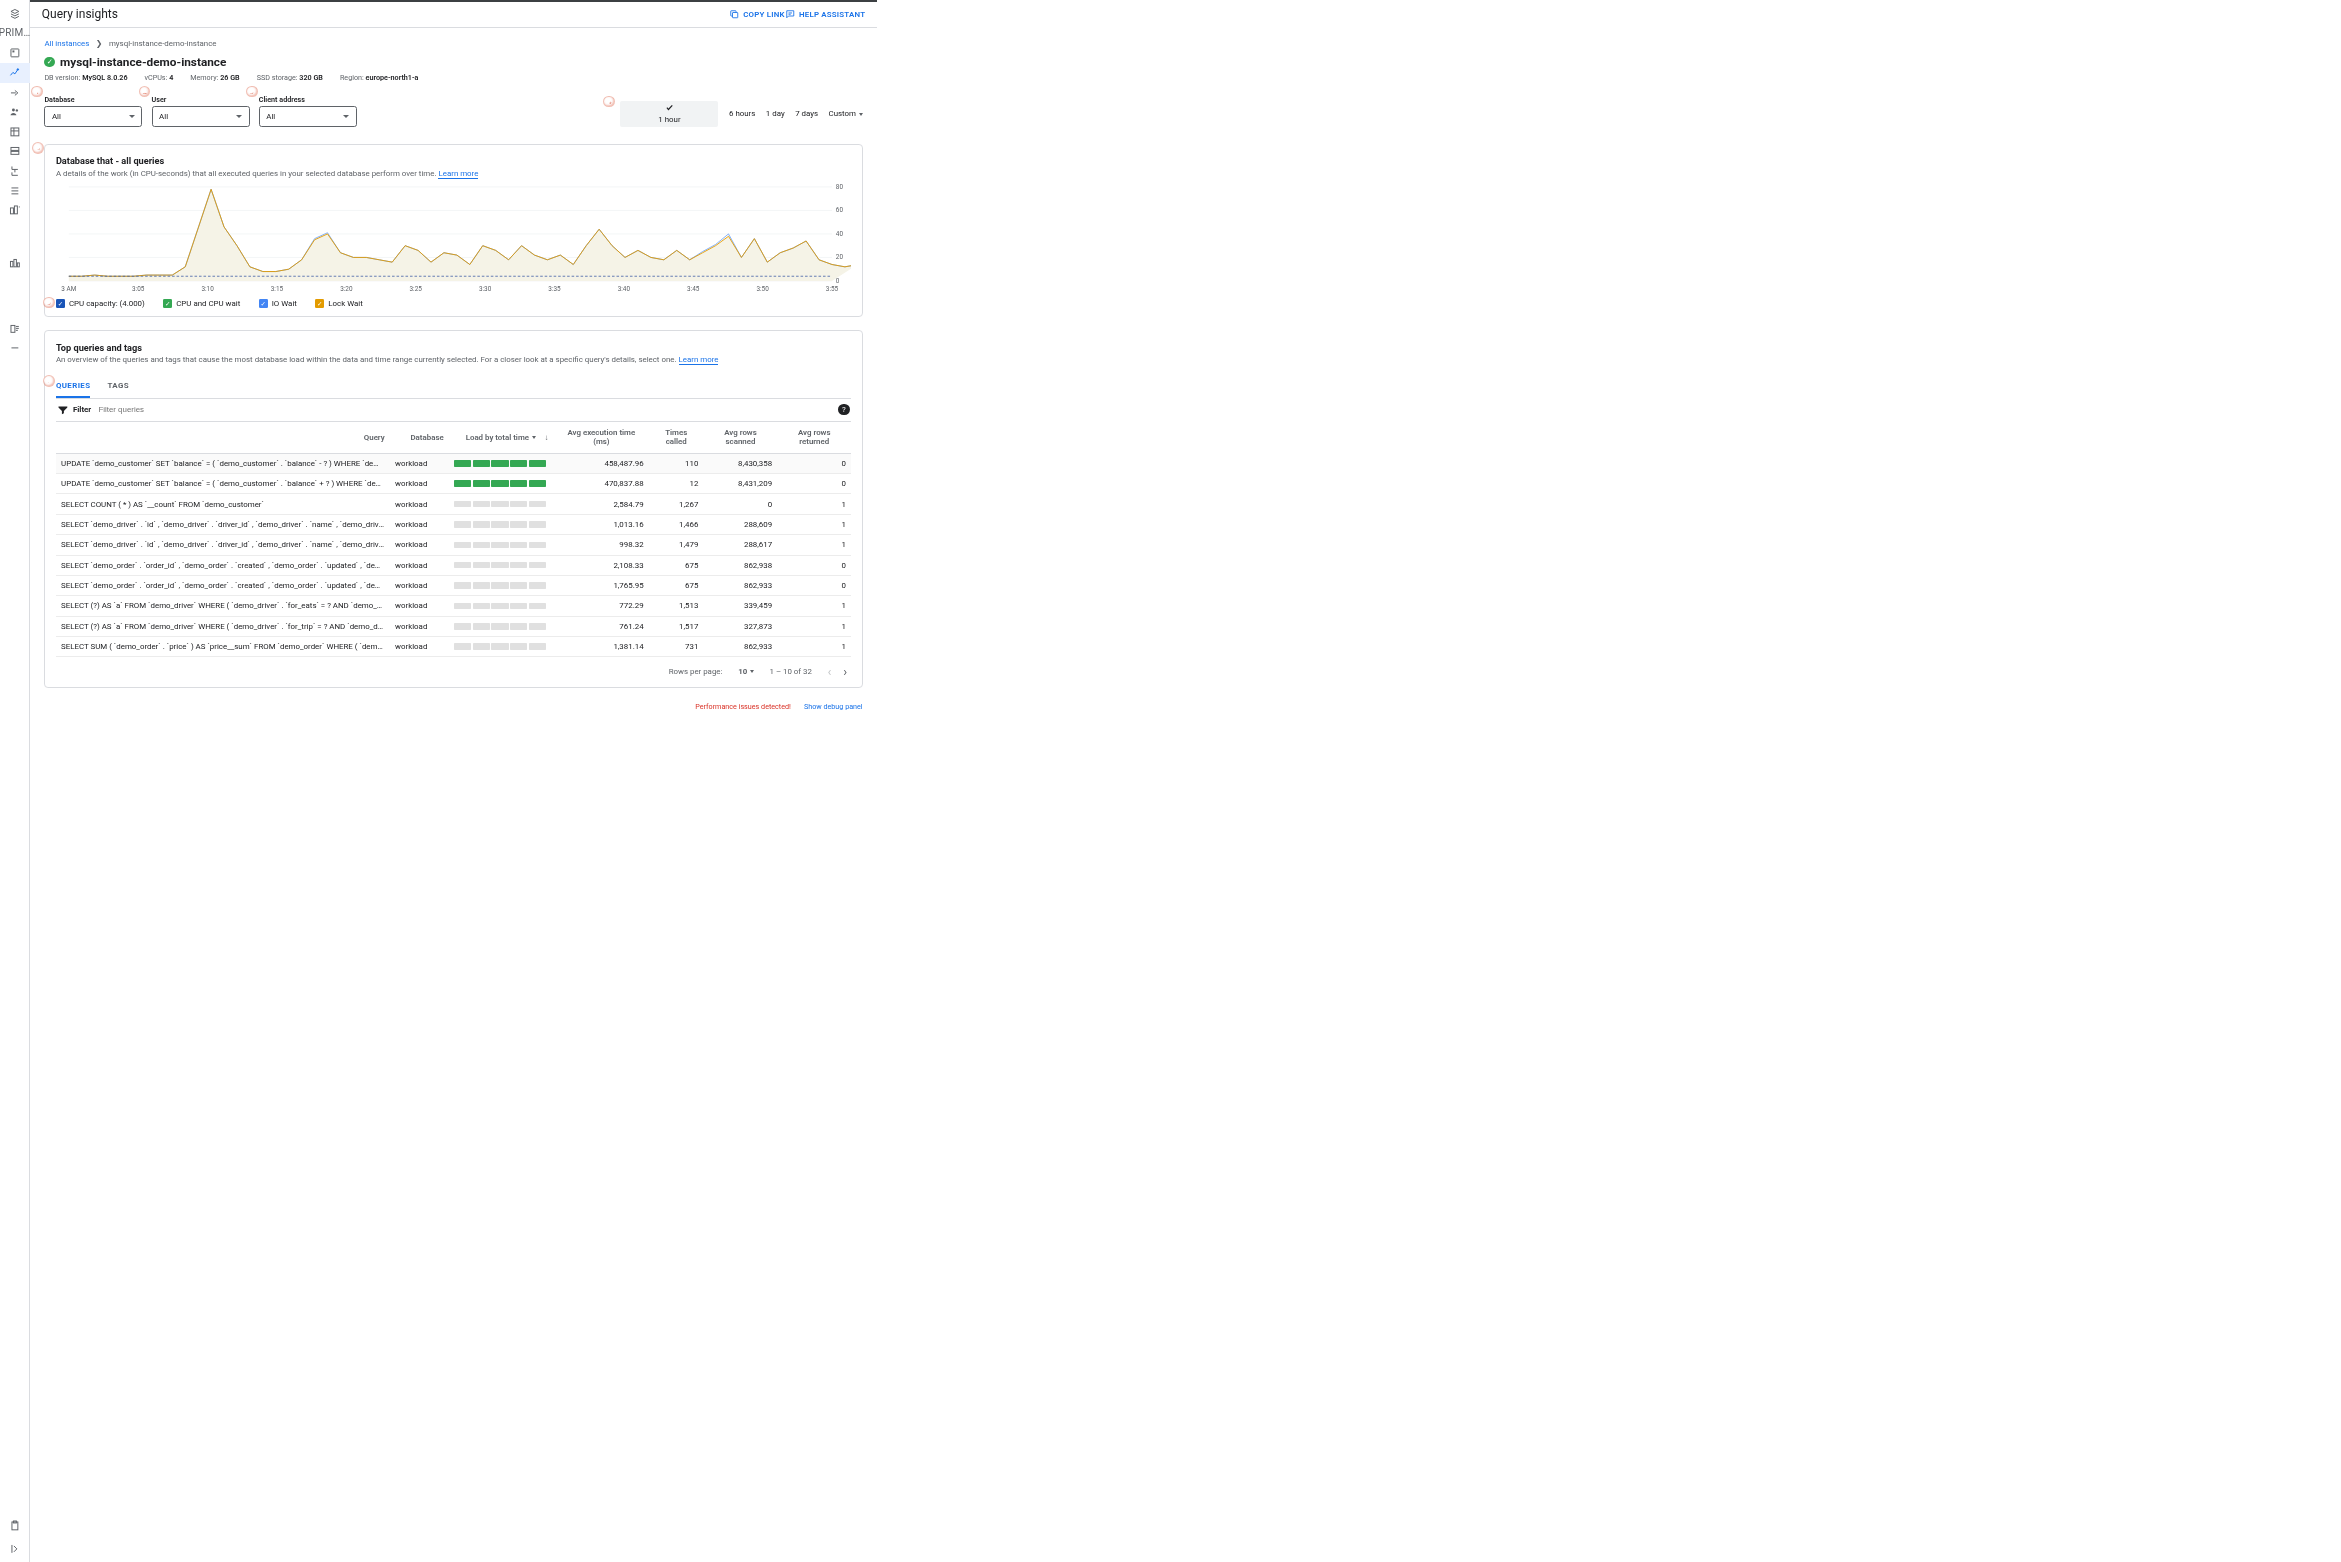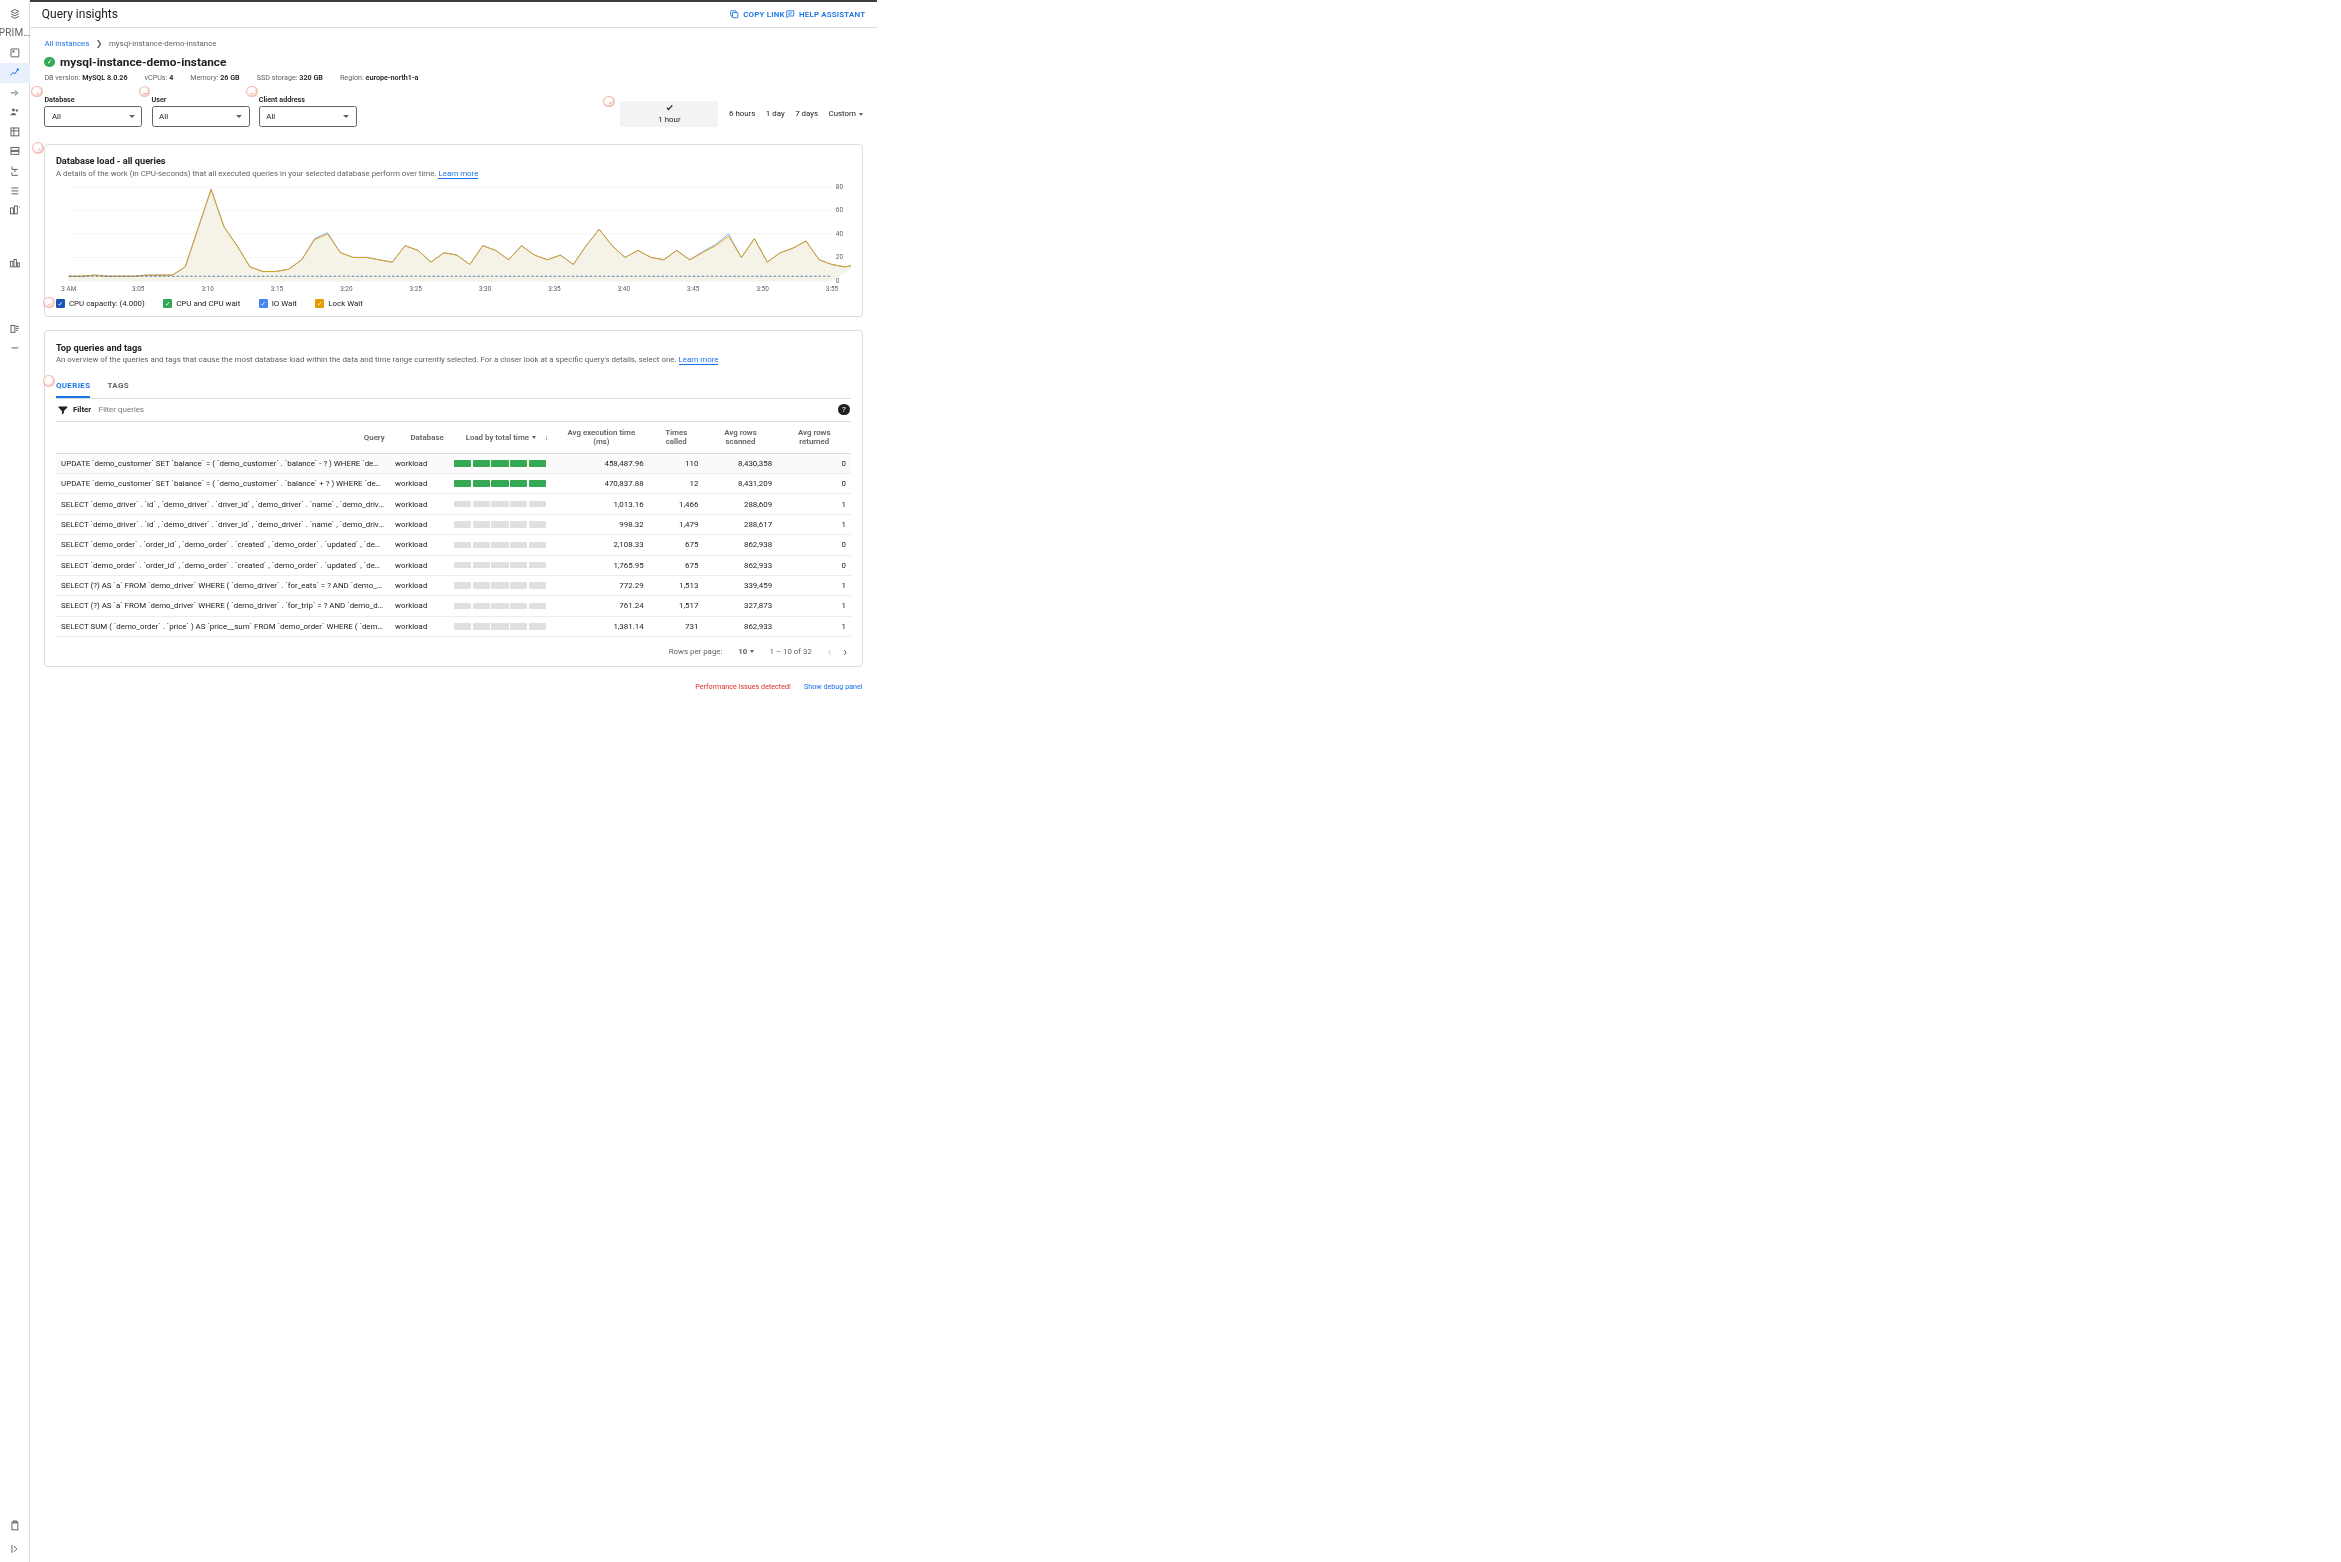"Database load - all queries" h3 { text: load -> that }
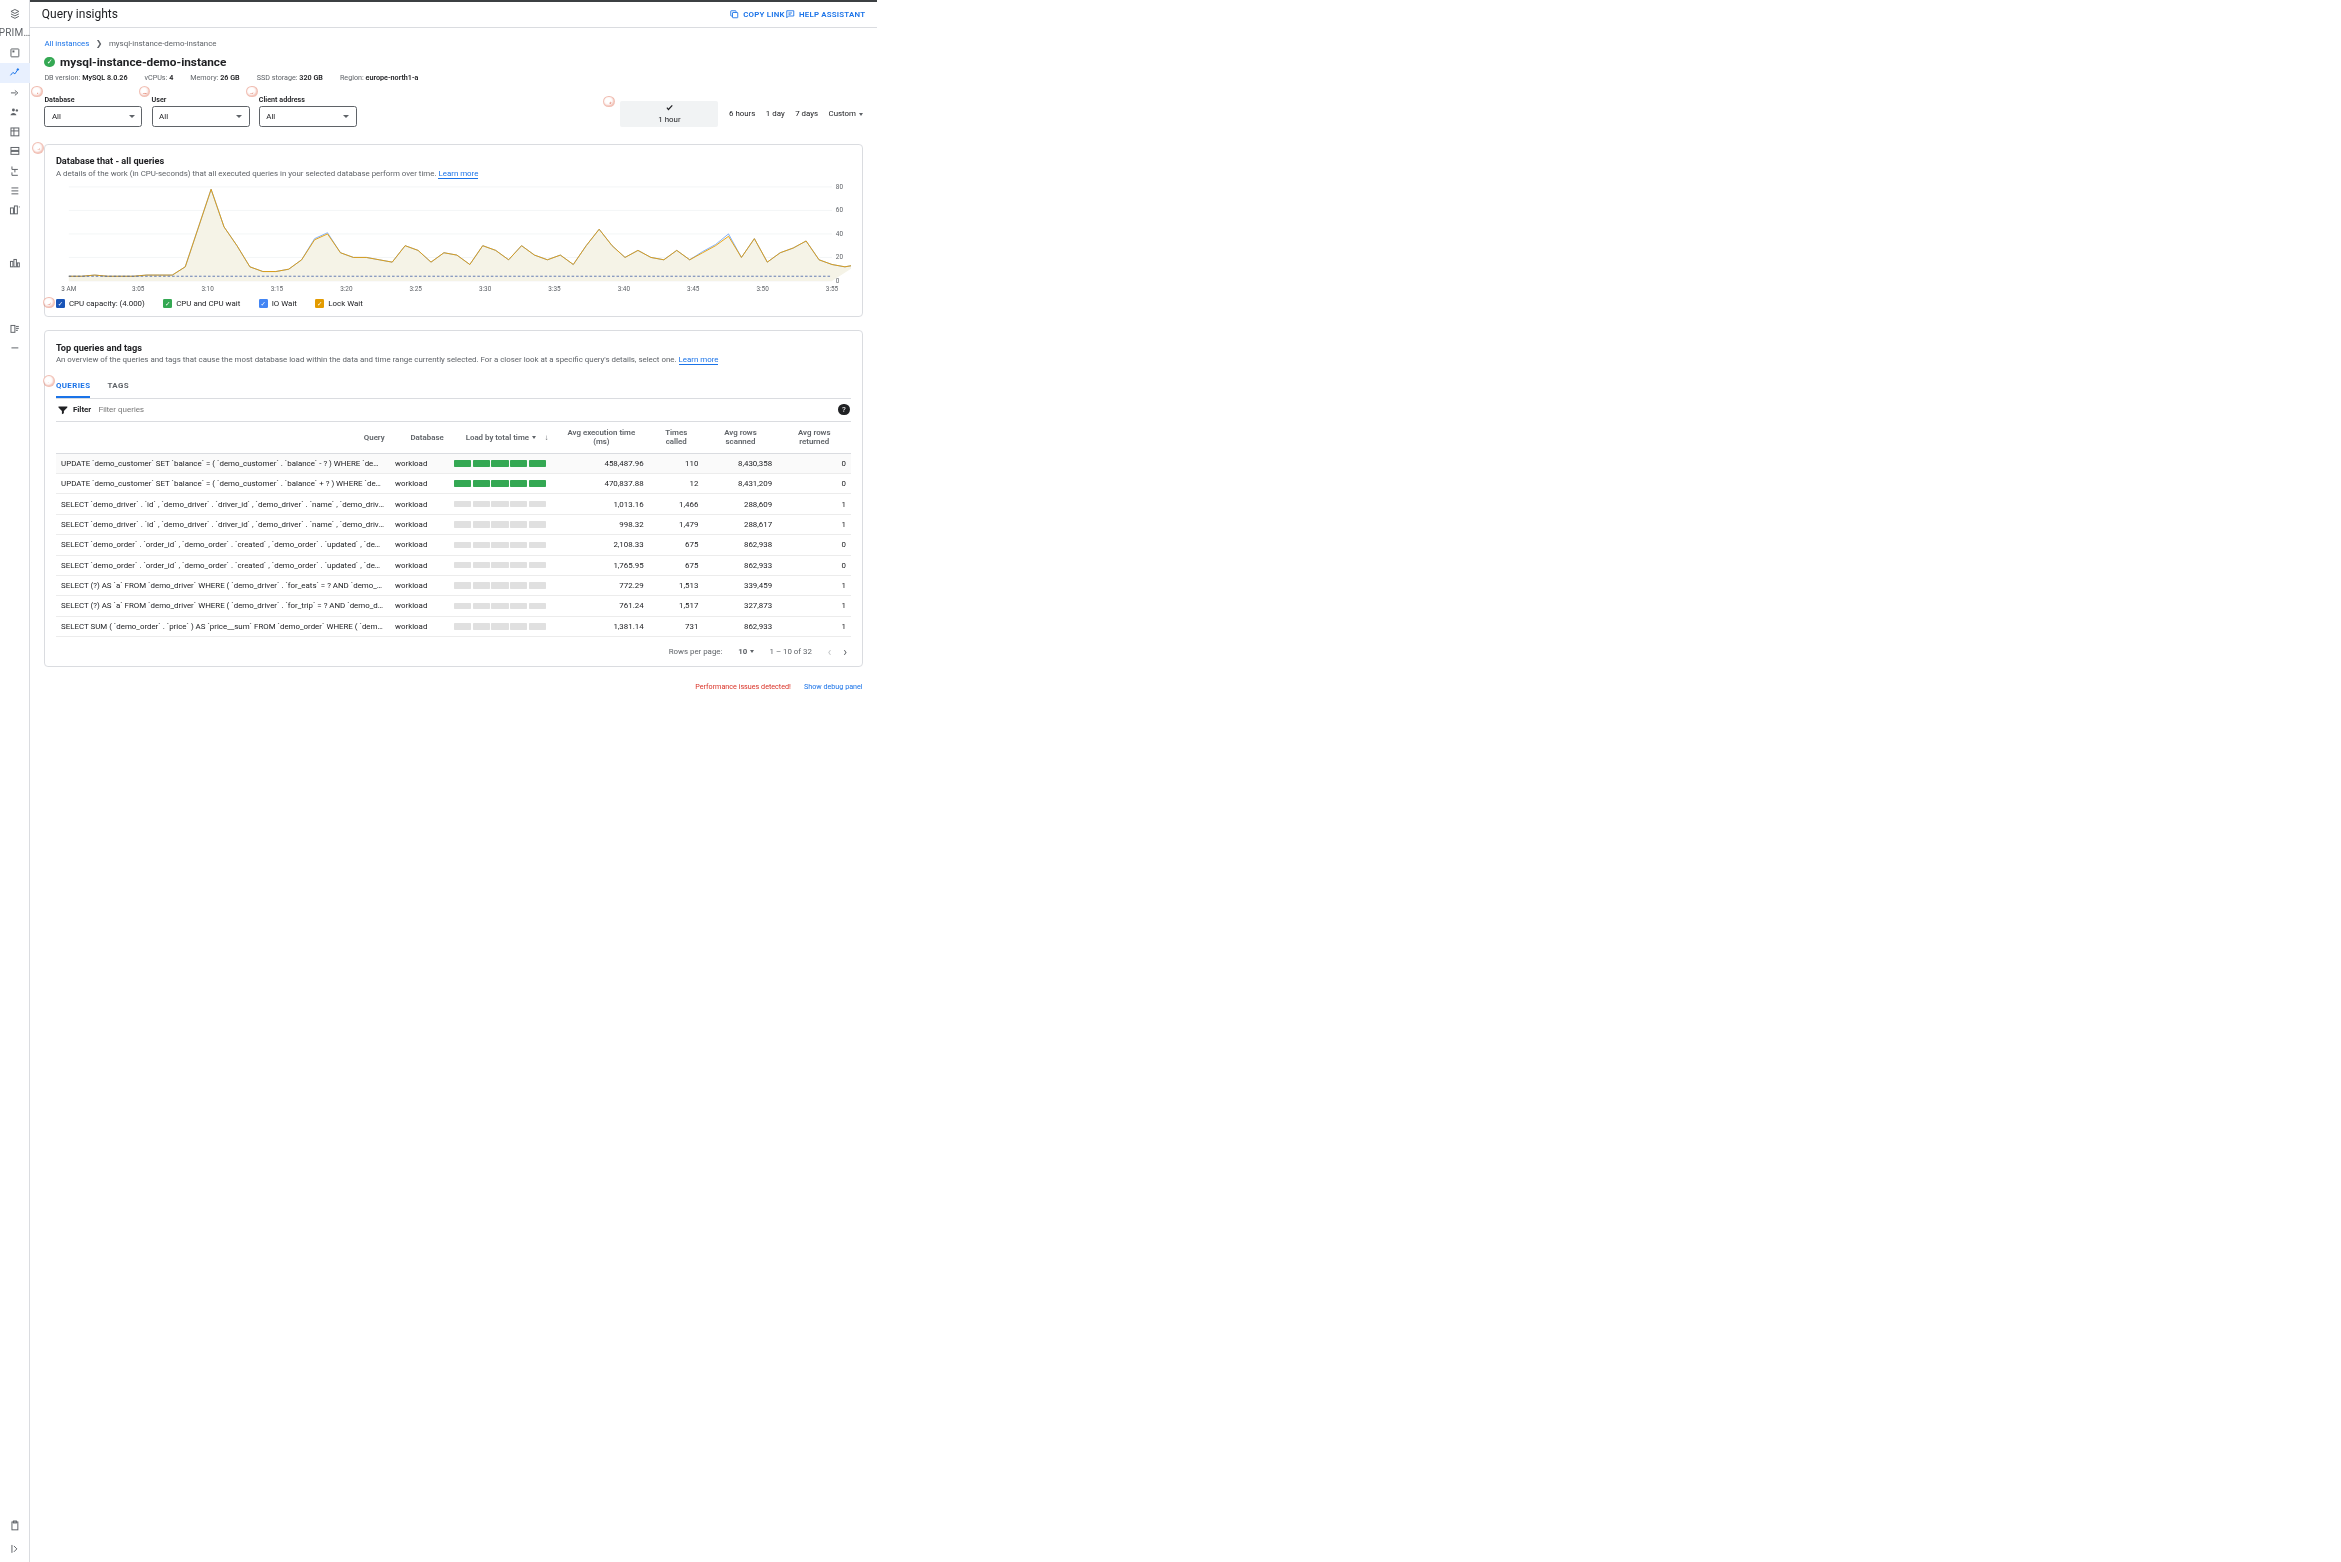"SELECT COUNT ( * )" tr { html: none -> <tr> <td>SELECT COUNT ( * ) AS `__count` FROM `demo_customer`</td> <td>workload</td> <td> <div> <span></span> <span></span> <span></span> <span></span> <span></span> </div> </td> <td>2,584.79</td> <td>1,267</td> <td>0</td> <td>1</td> </tr> }
